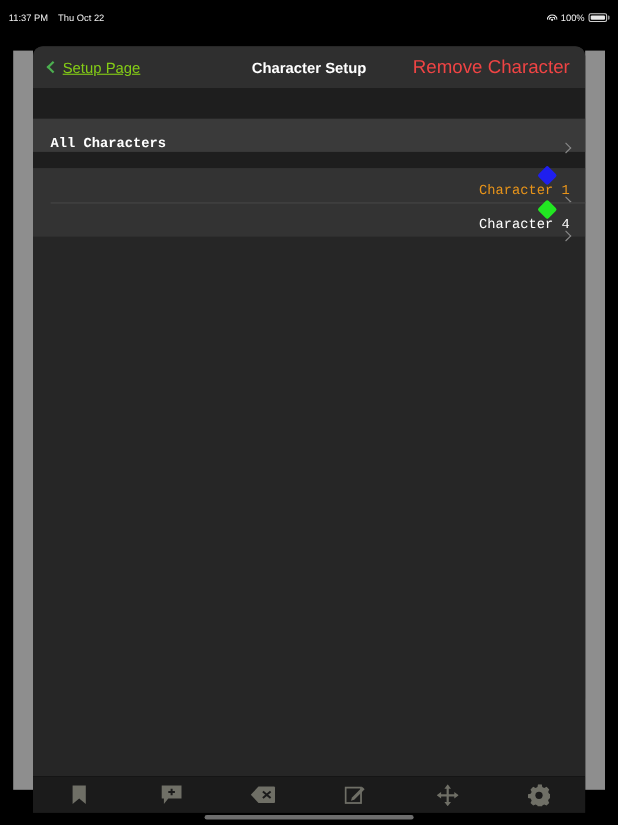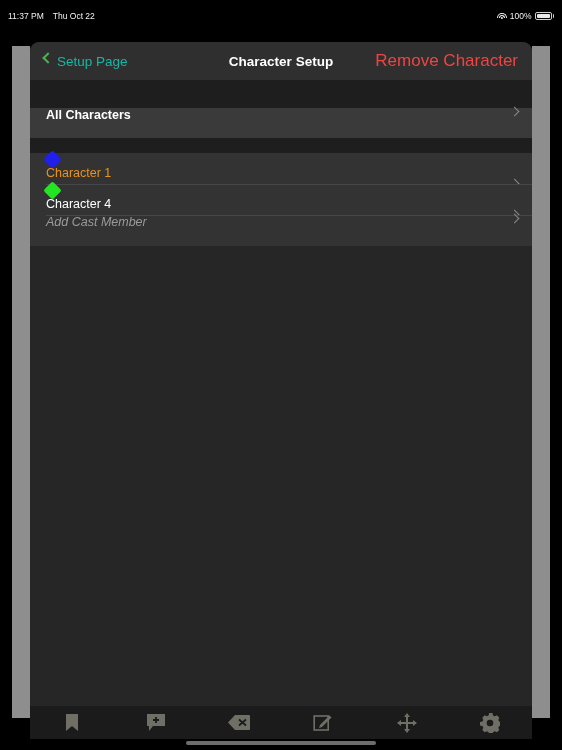"Setup Page" .nav-back { align-items: flex-start -> center; color: #14b8a6 -> #84cc16; text-decoration: none -> underline }
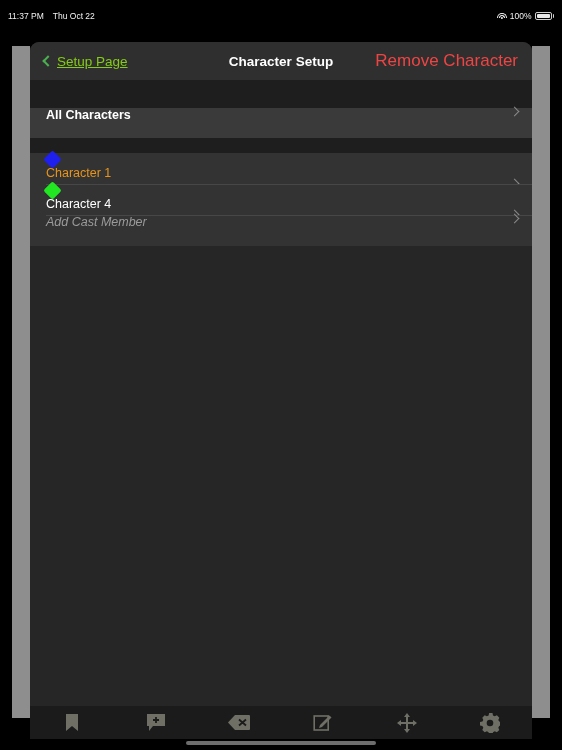"All Characters" .row { align-items: flex-start -> flex-end; font-family: none -> Liberation Mono, monospace }
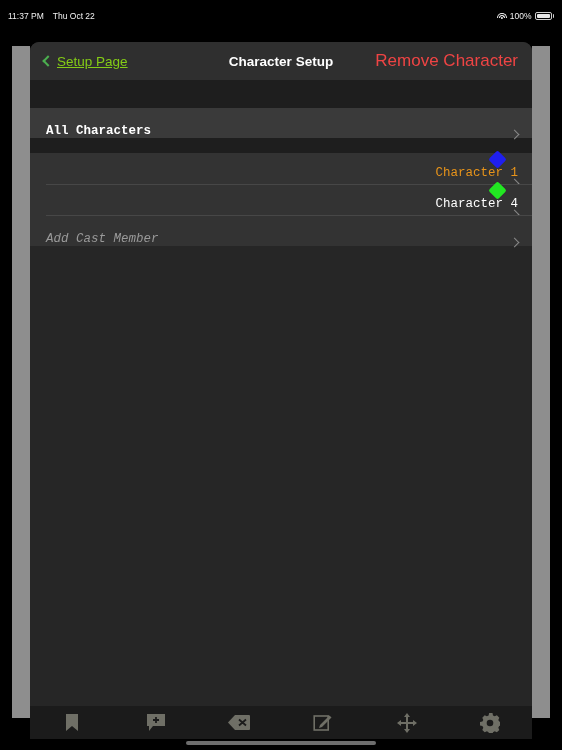"Add Cast Member" div.row { html: <div> <span>Add Cast Member</span> <span></span> </div> -> none }
